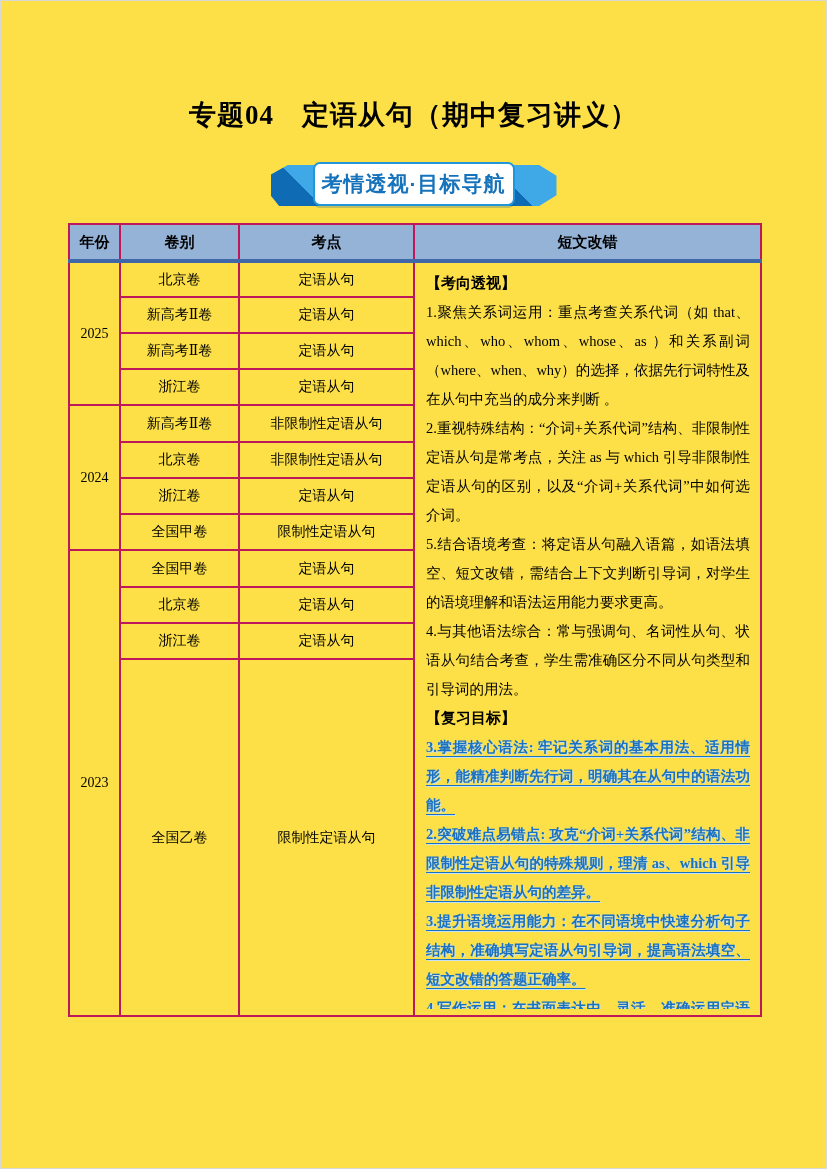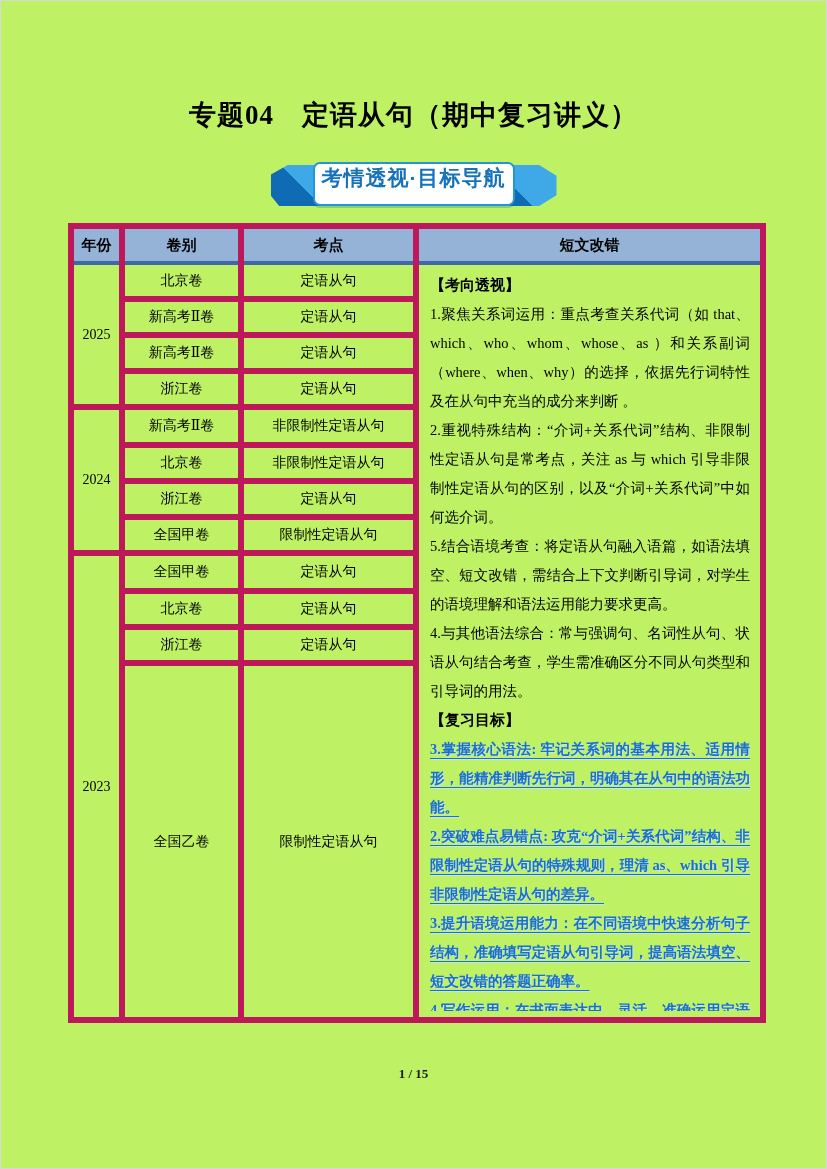"专题04 定语从句（期中复习讲义）" .page { background: #bef264 -> #fde047 }
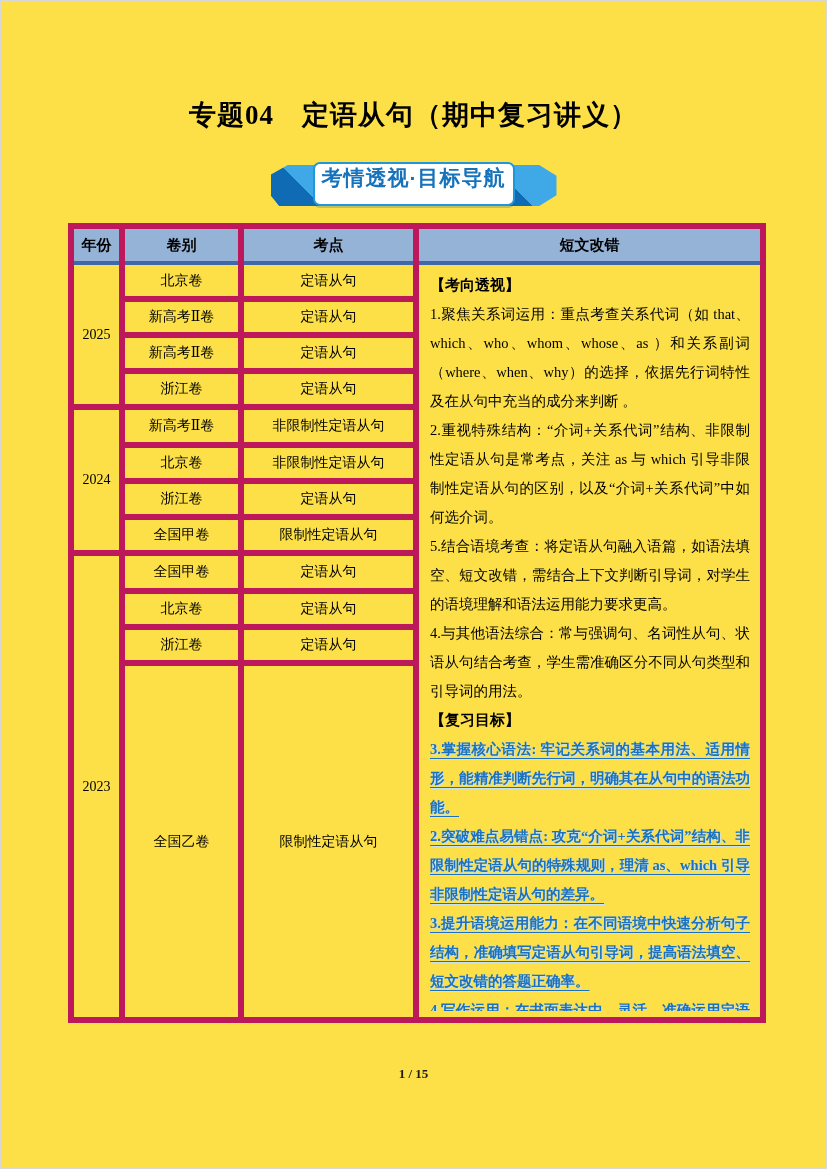"考情透视·目标导航" .pill { align-items: flex-start -> center }
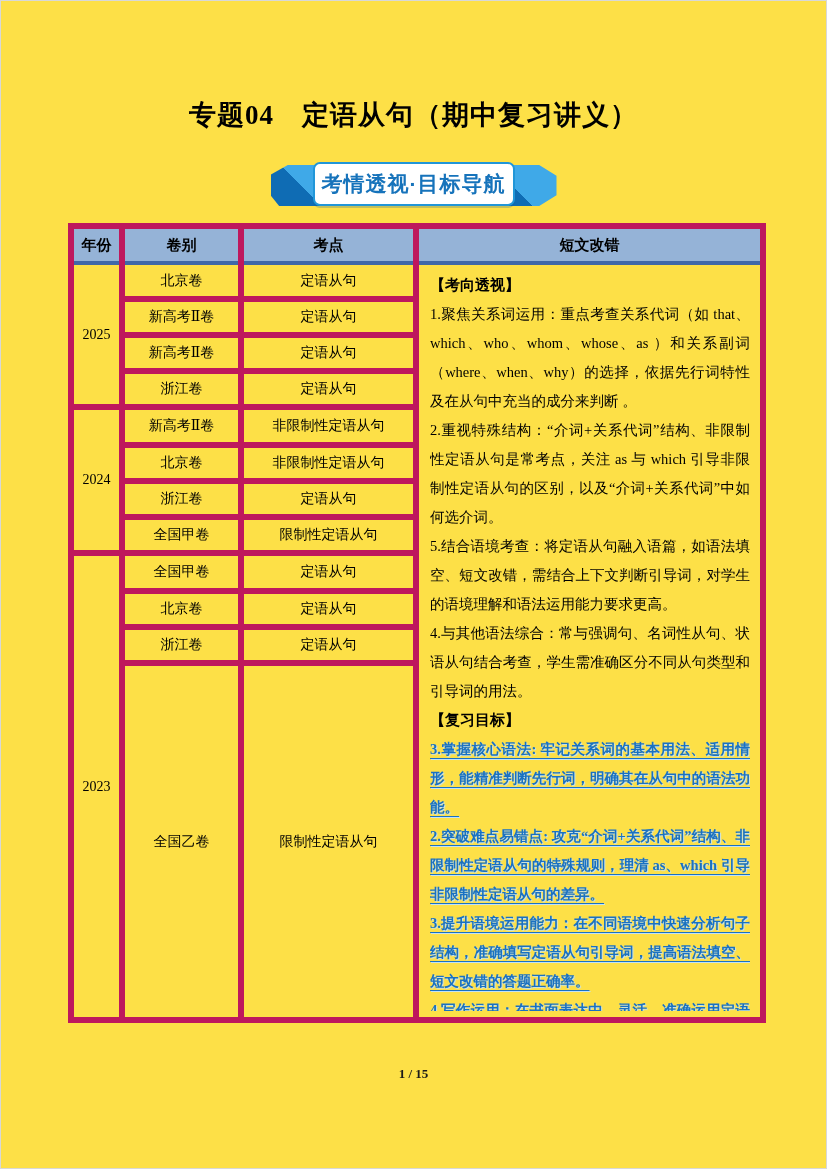"年份" table.exam th, table.exam td { border: 6px solid #be185d -> 2px solid #be185d }
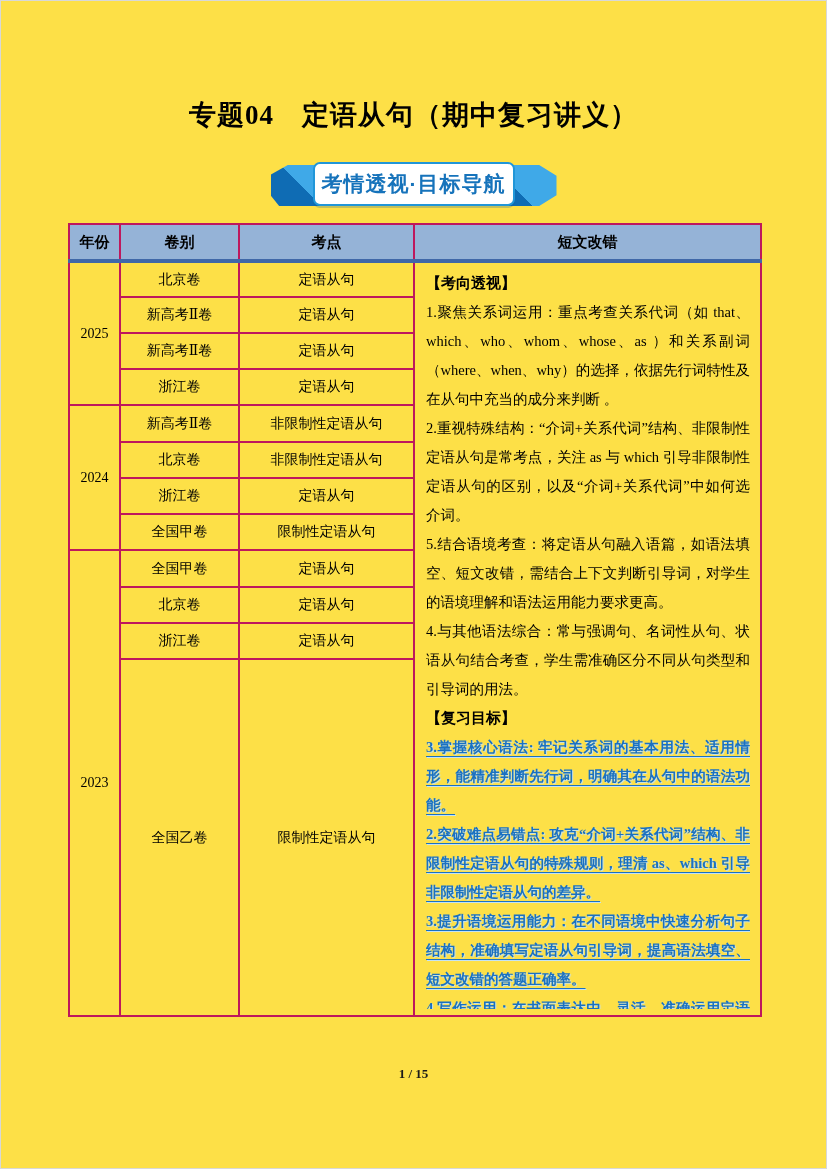"1 / 15" div.pagenum { html: <div>1 / 15</div> -> none }
